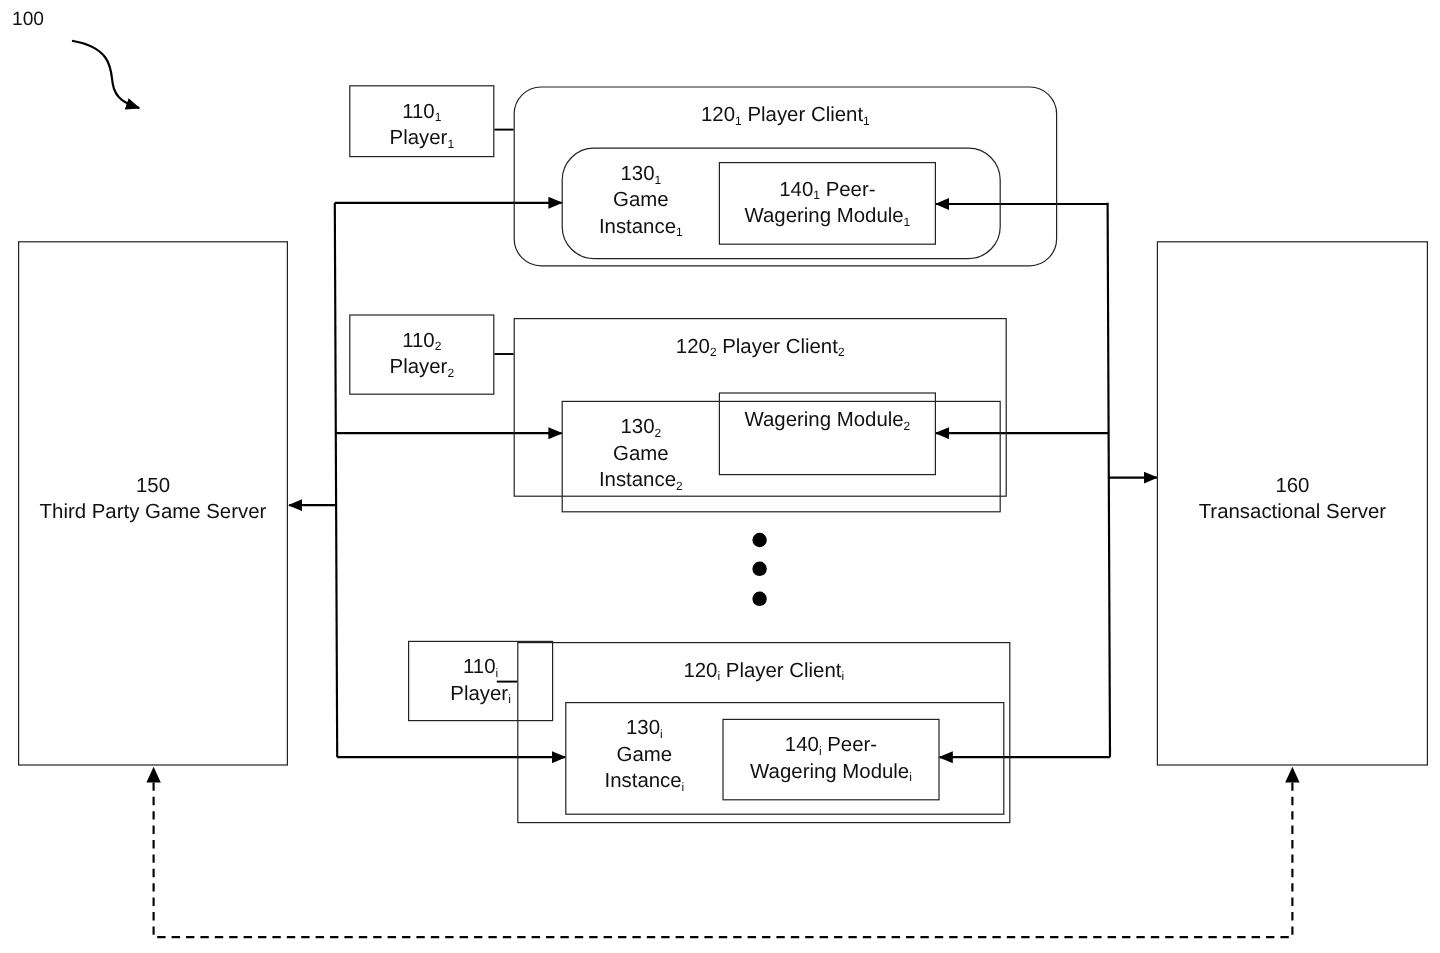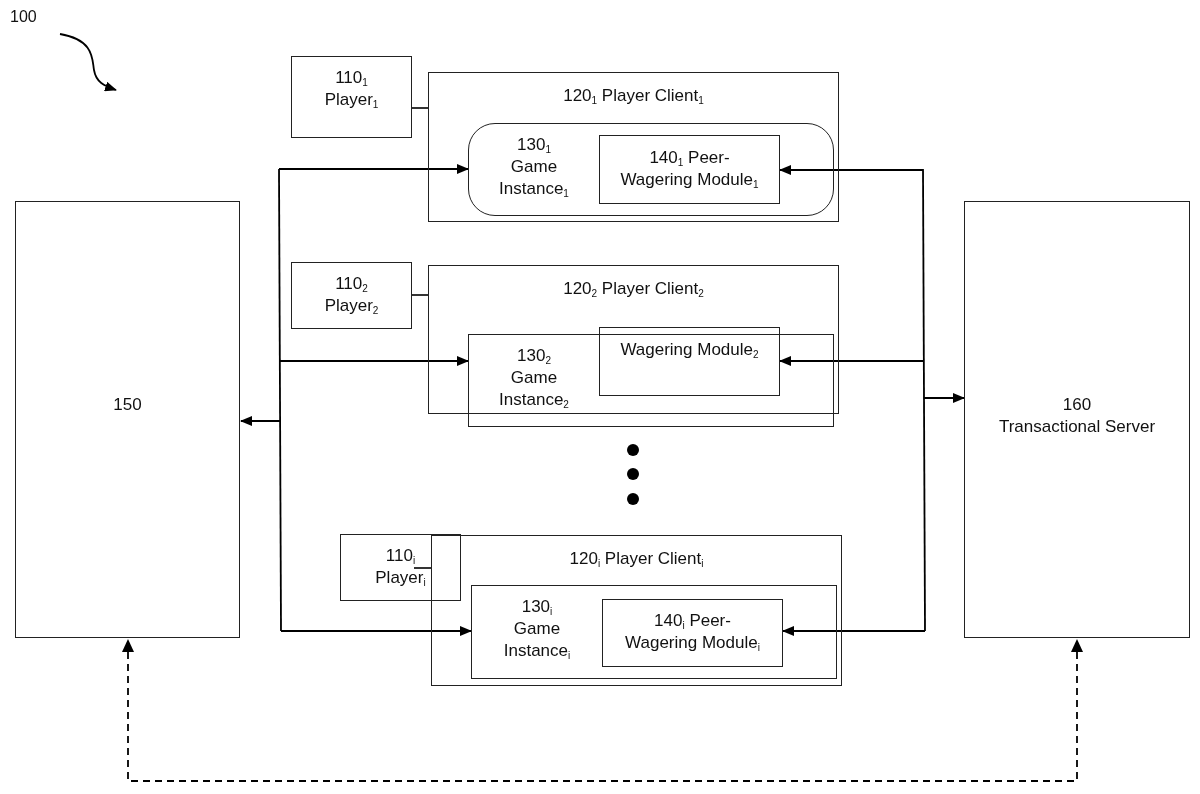"1101" div.box { height: 82px -> 60px; top: 56px -> 71px }
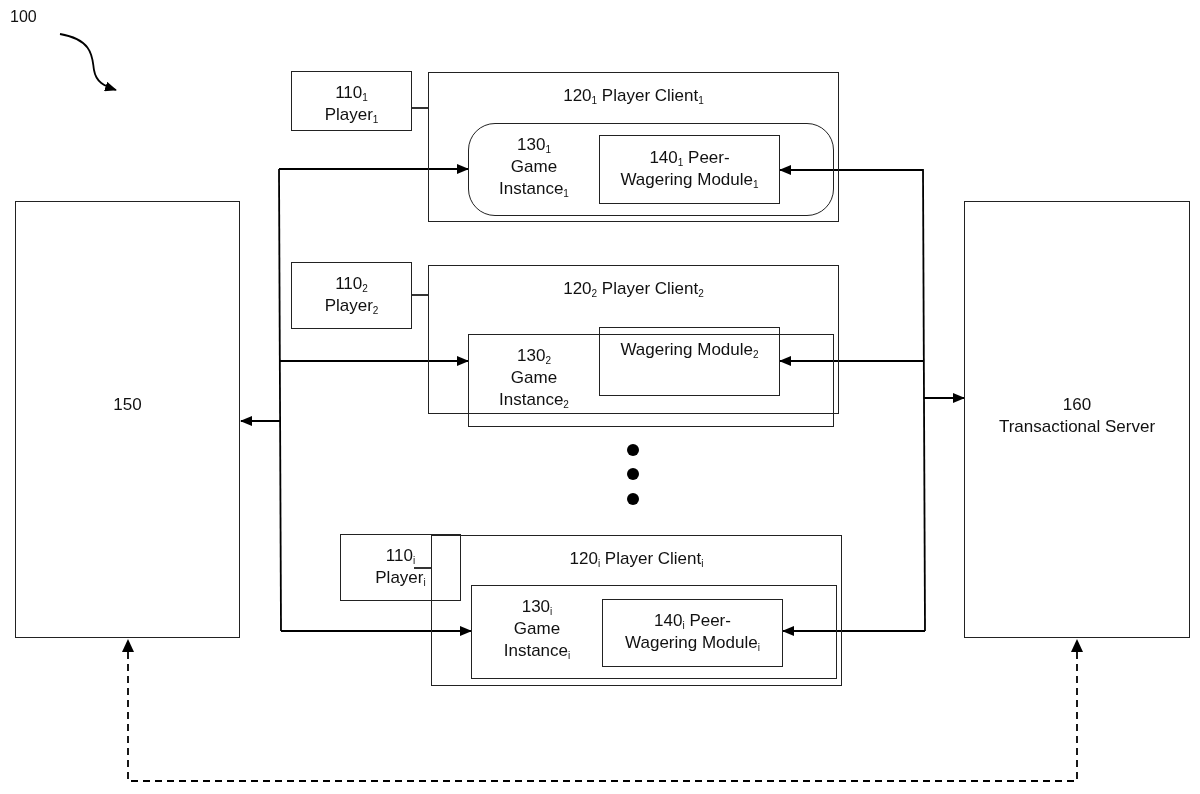"1201 Player Client1" div.box { border-radius: none -> 23px; width: 411px -> 453px }
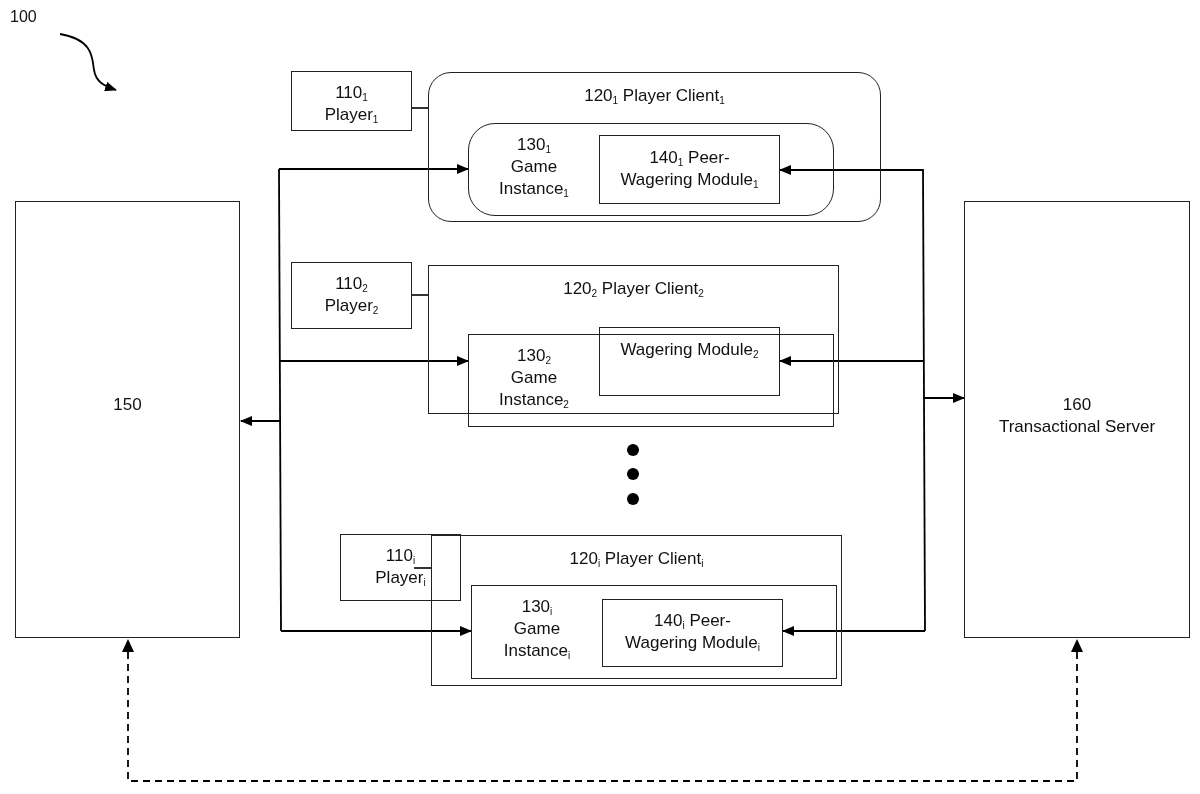"Third Party Game Server" div { html: none -> <div>Third Party Game Server</div> }
